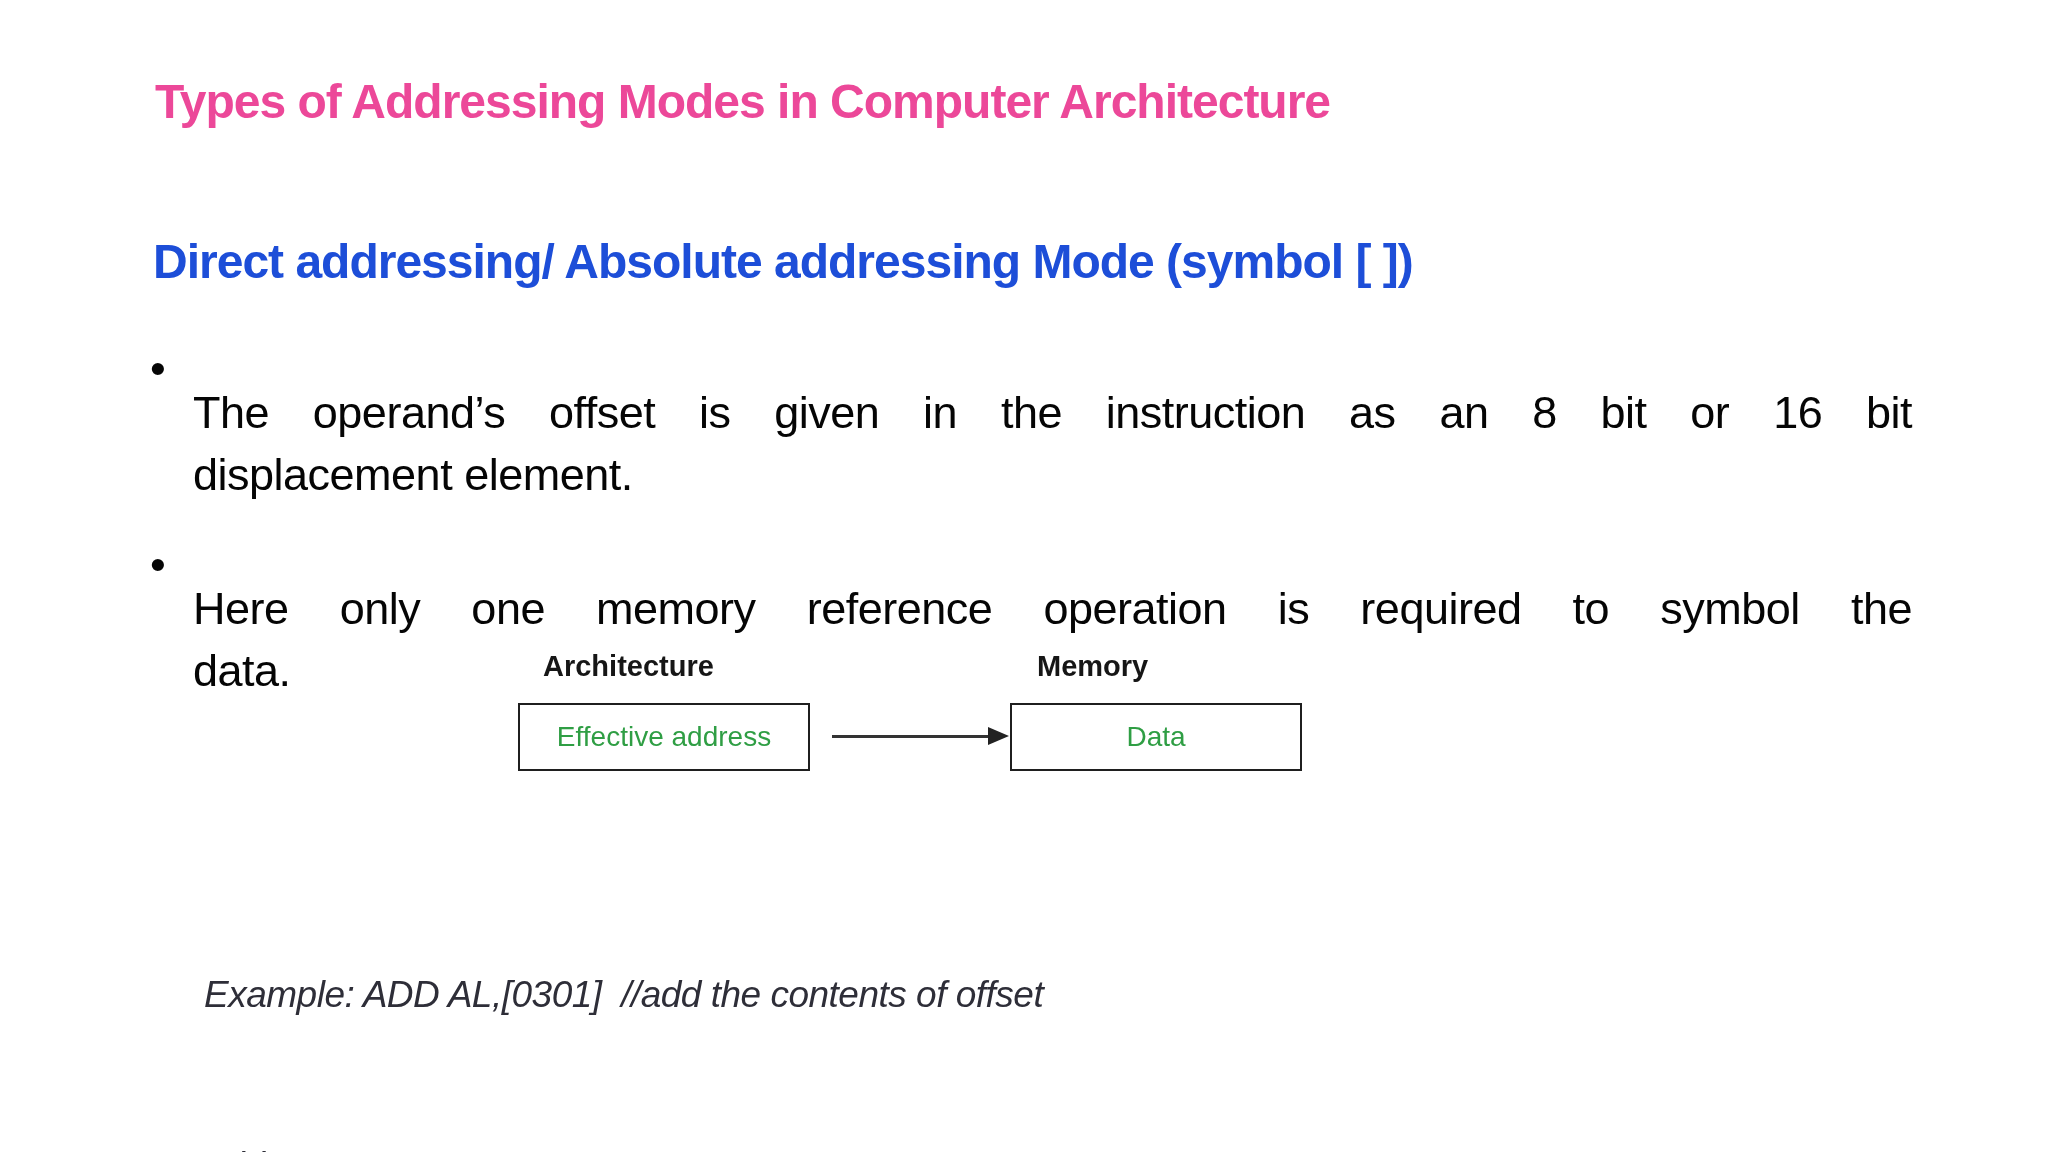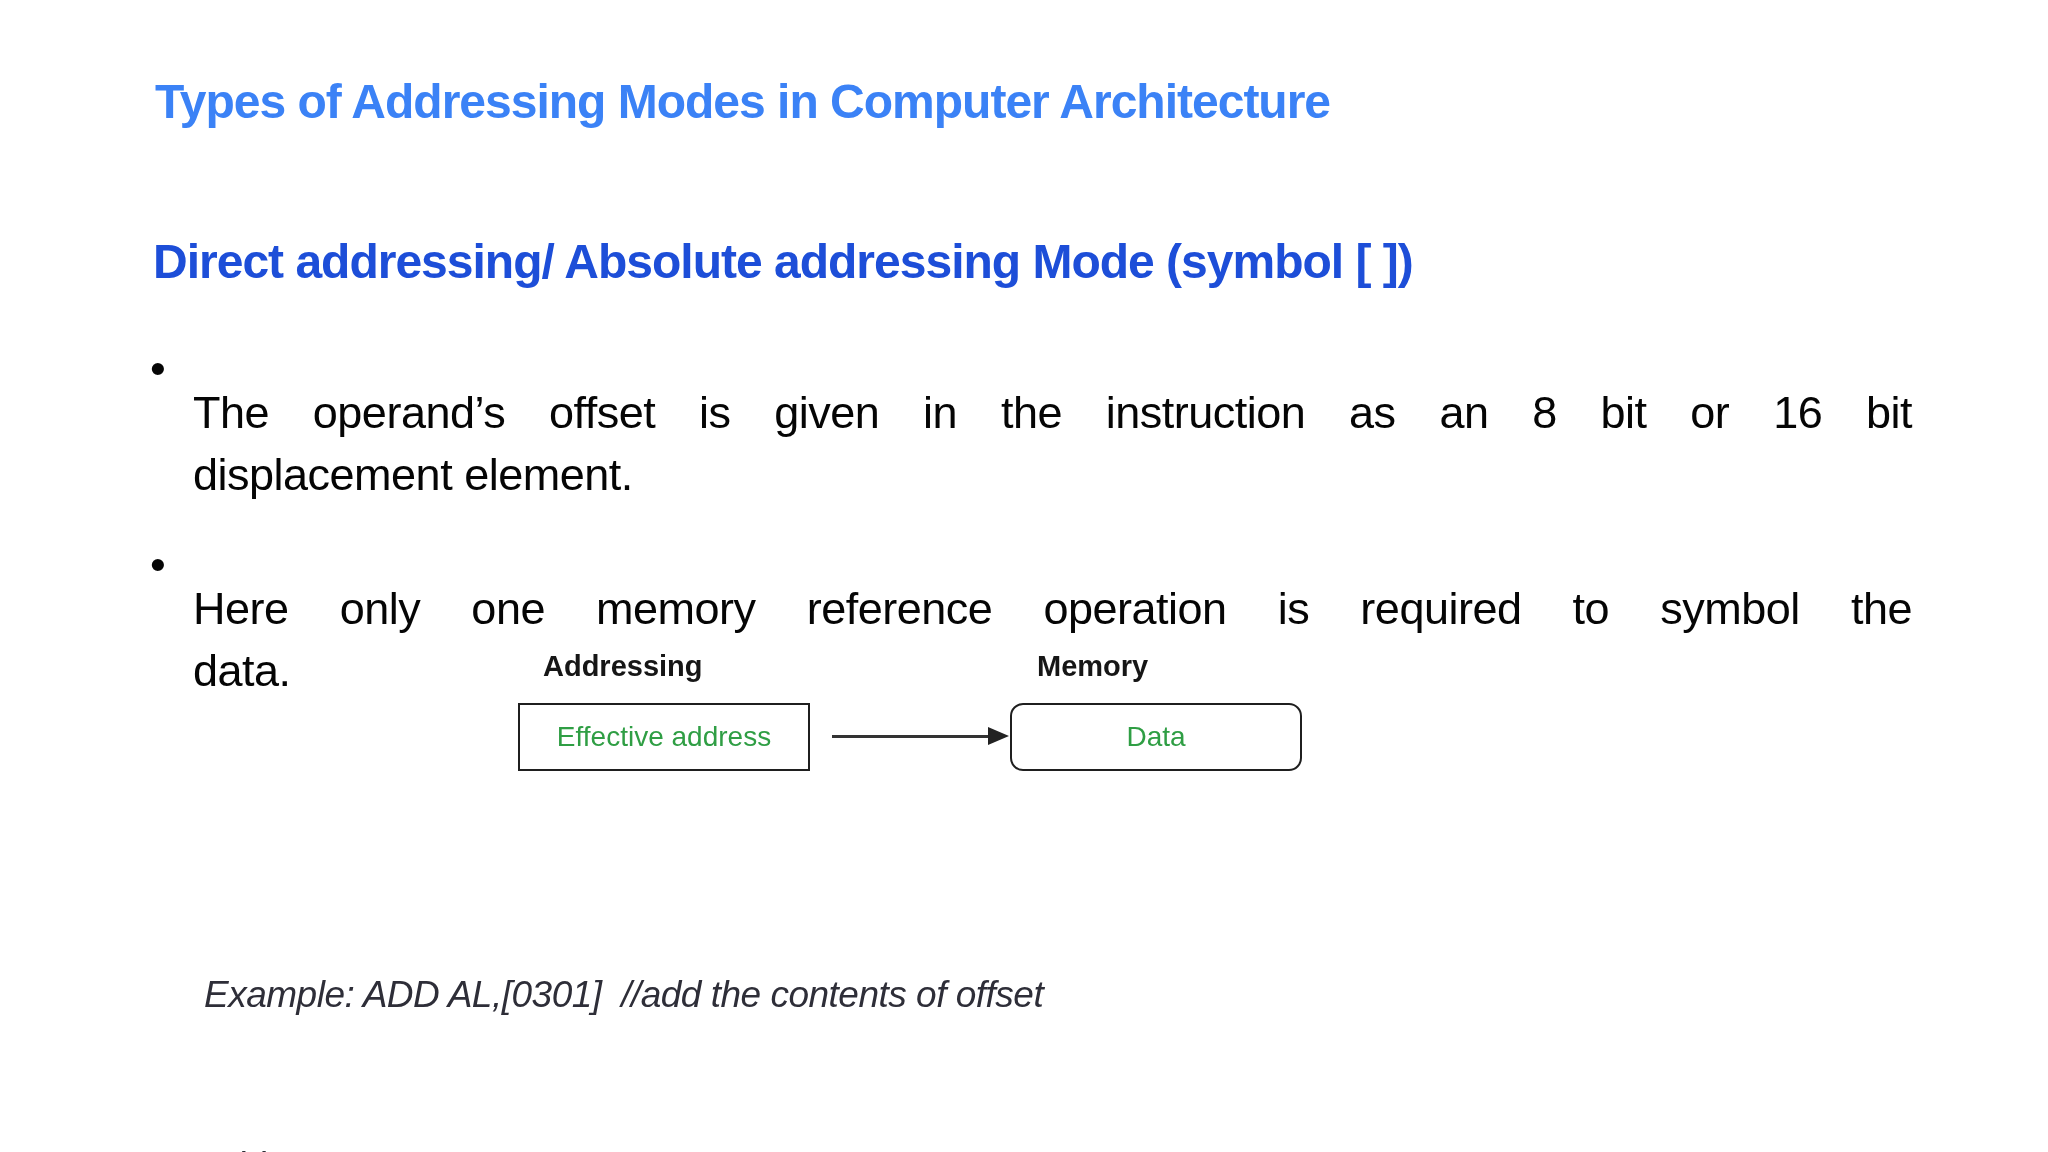"Types of Addressing Modes in" .slide-title { color: #3b82f6 -> #ec4899 }
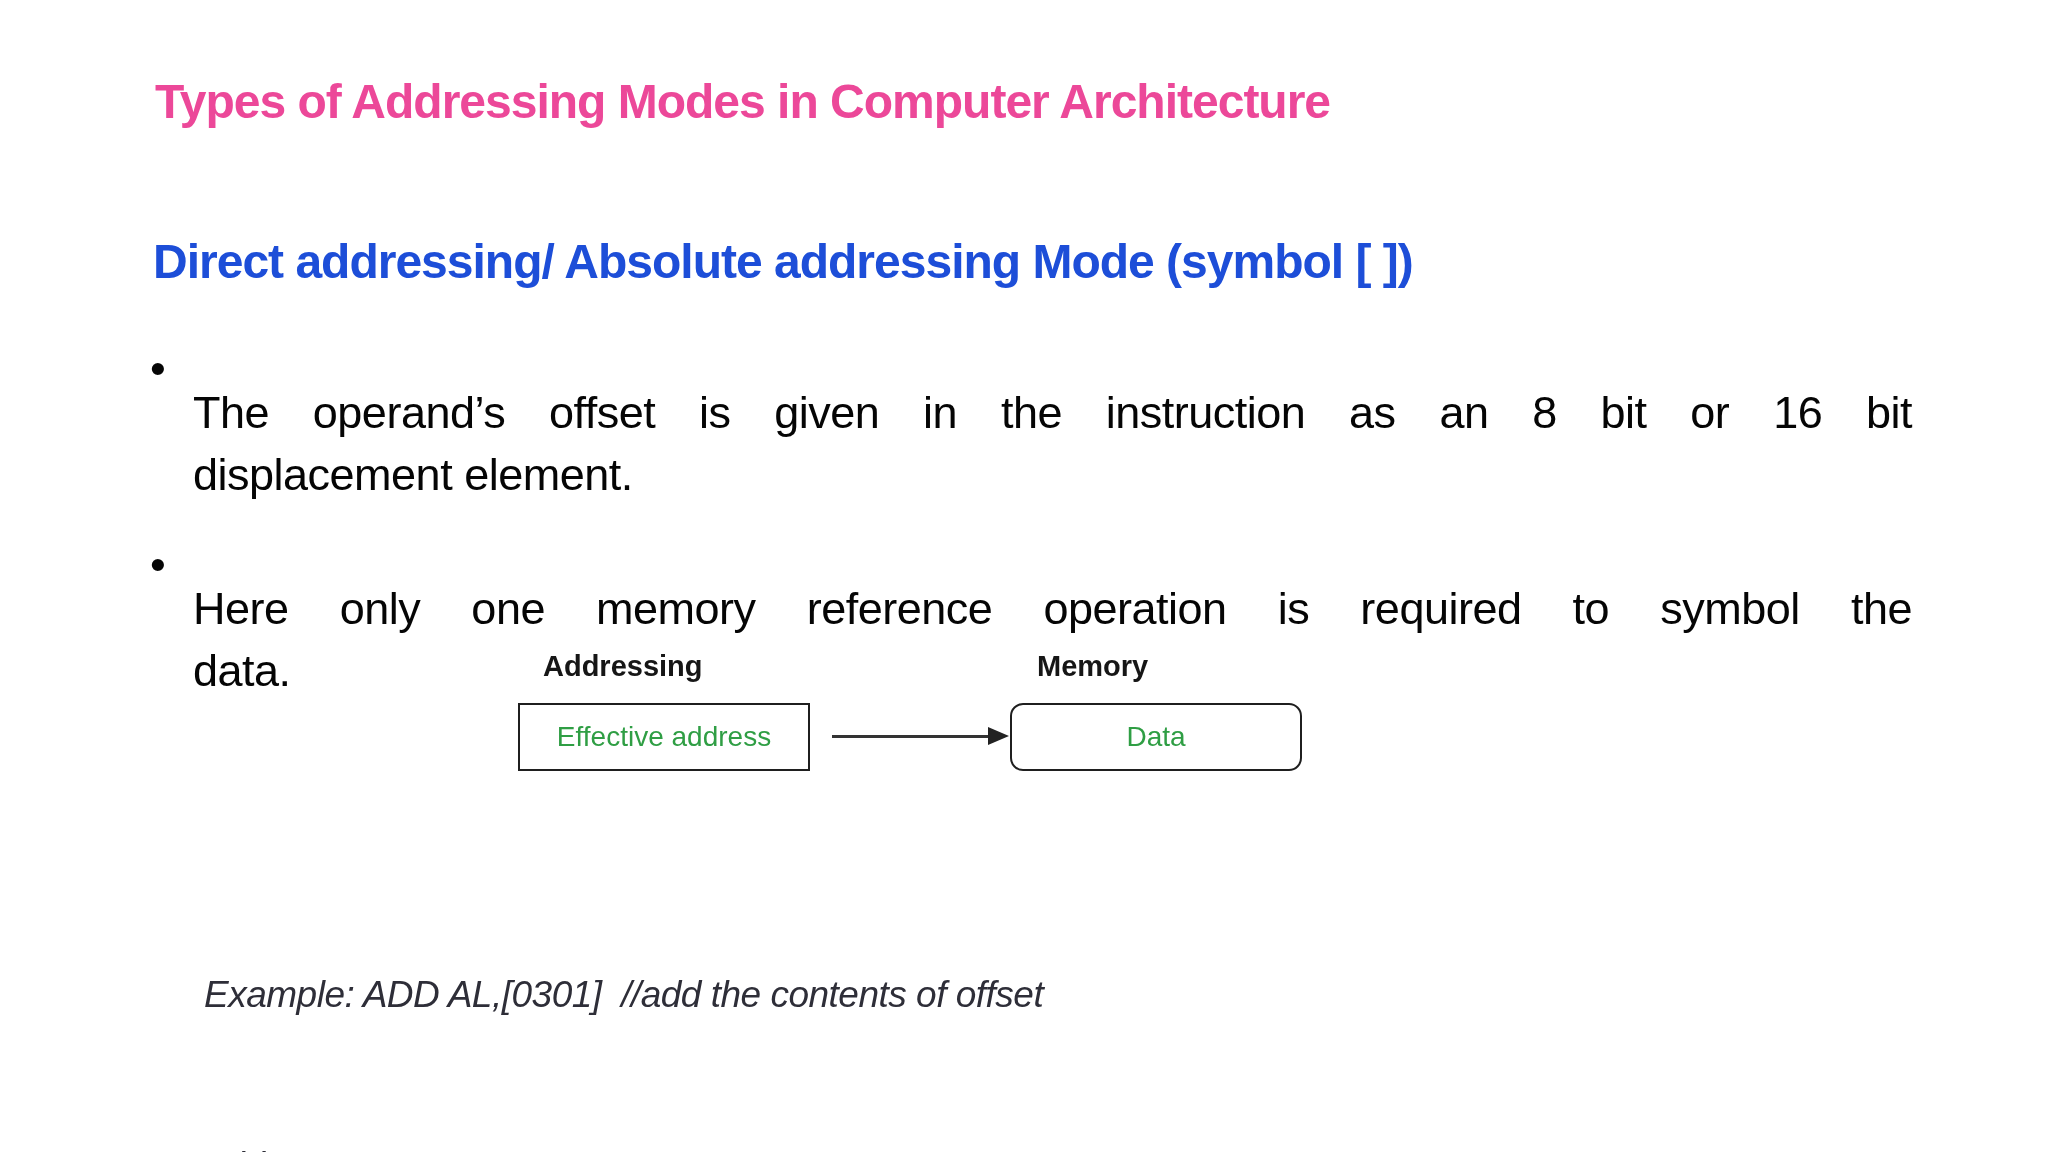"Addressing" div.diagram-label { text: Addressing -> Architecture }
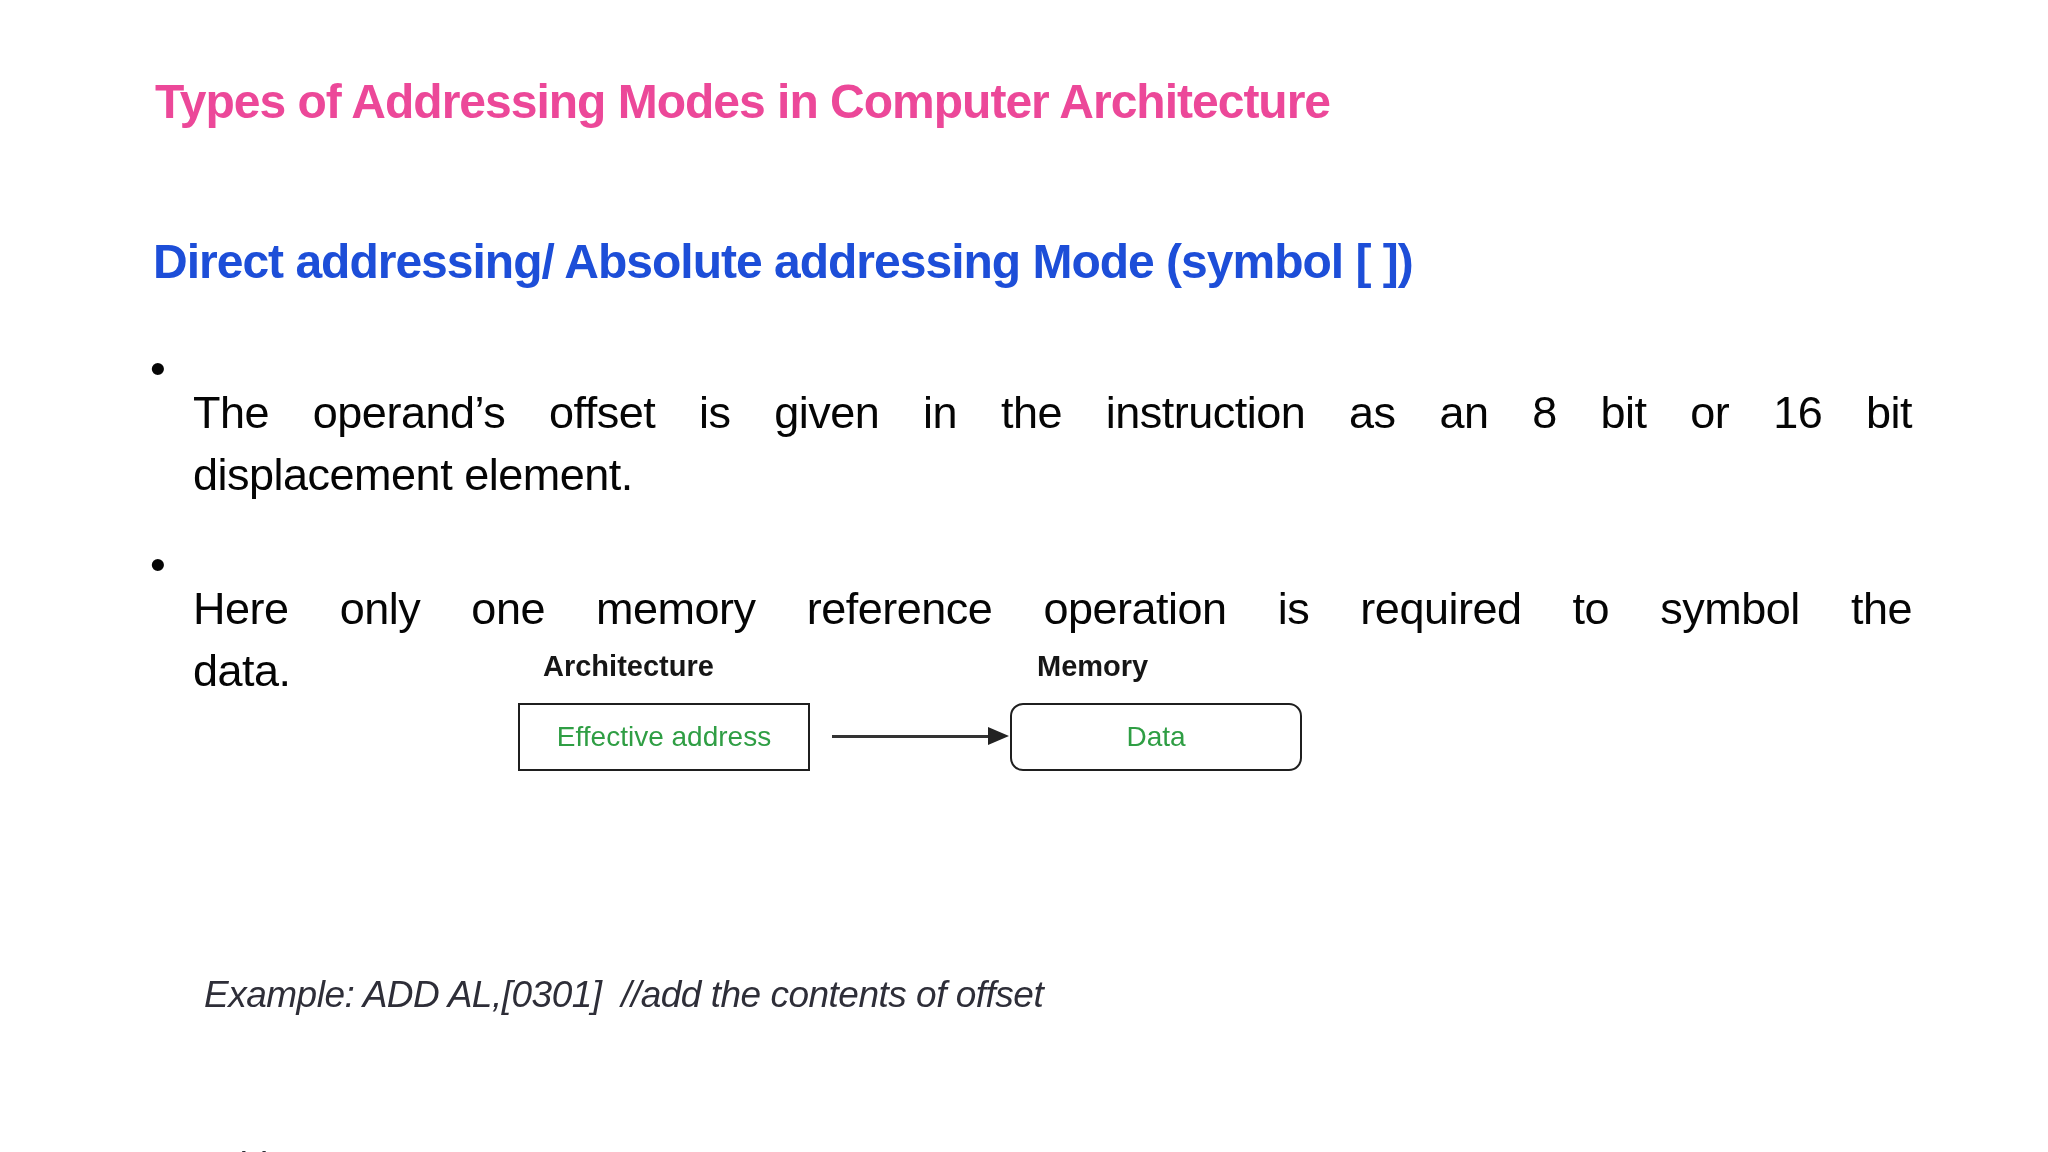"Data" .box-memory { border-radius: 13px -> none }
